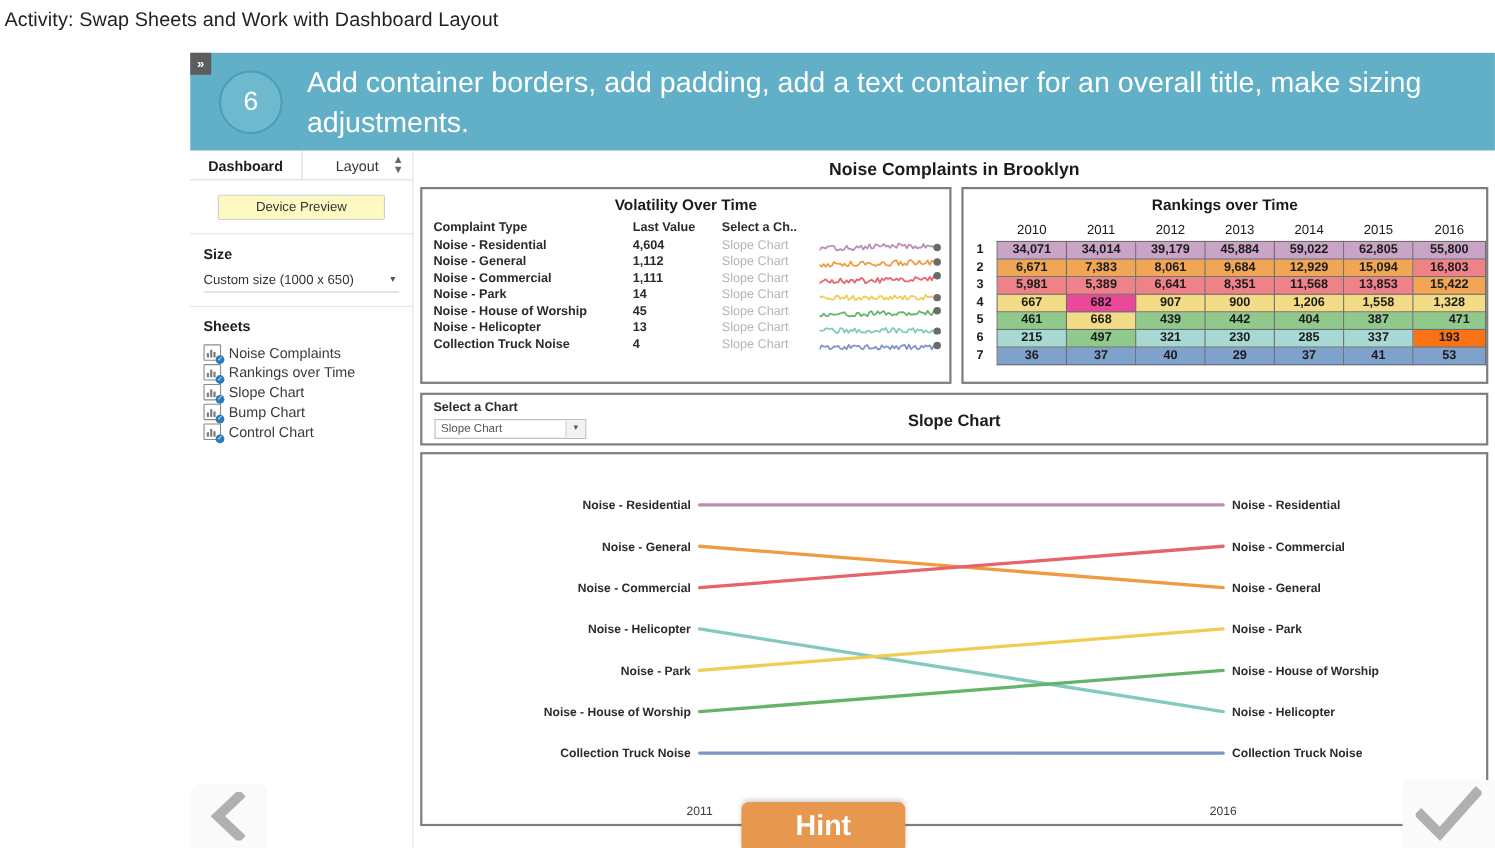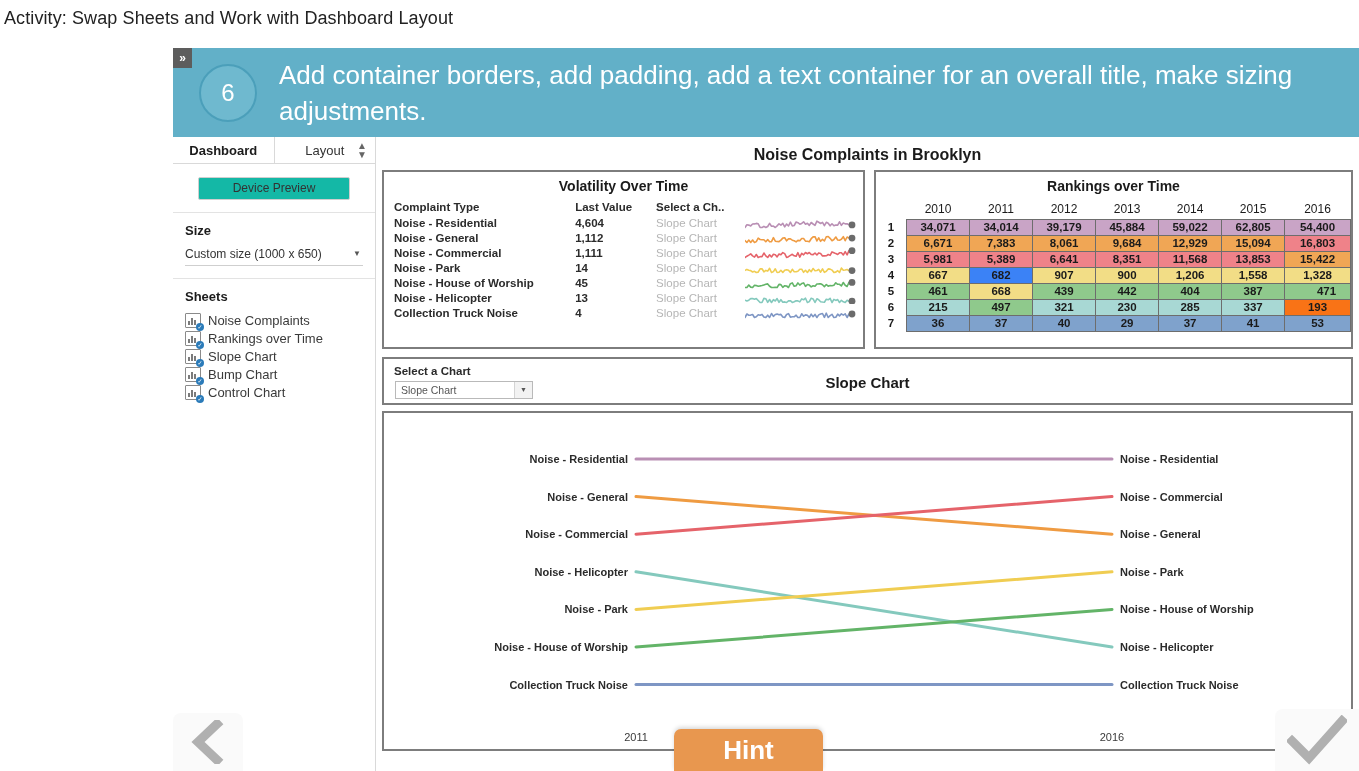"Device Preview" #device-preview-btn { background: #14b8a6 -> #fef9c3 }
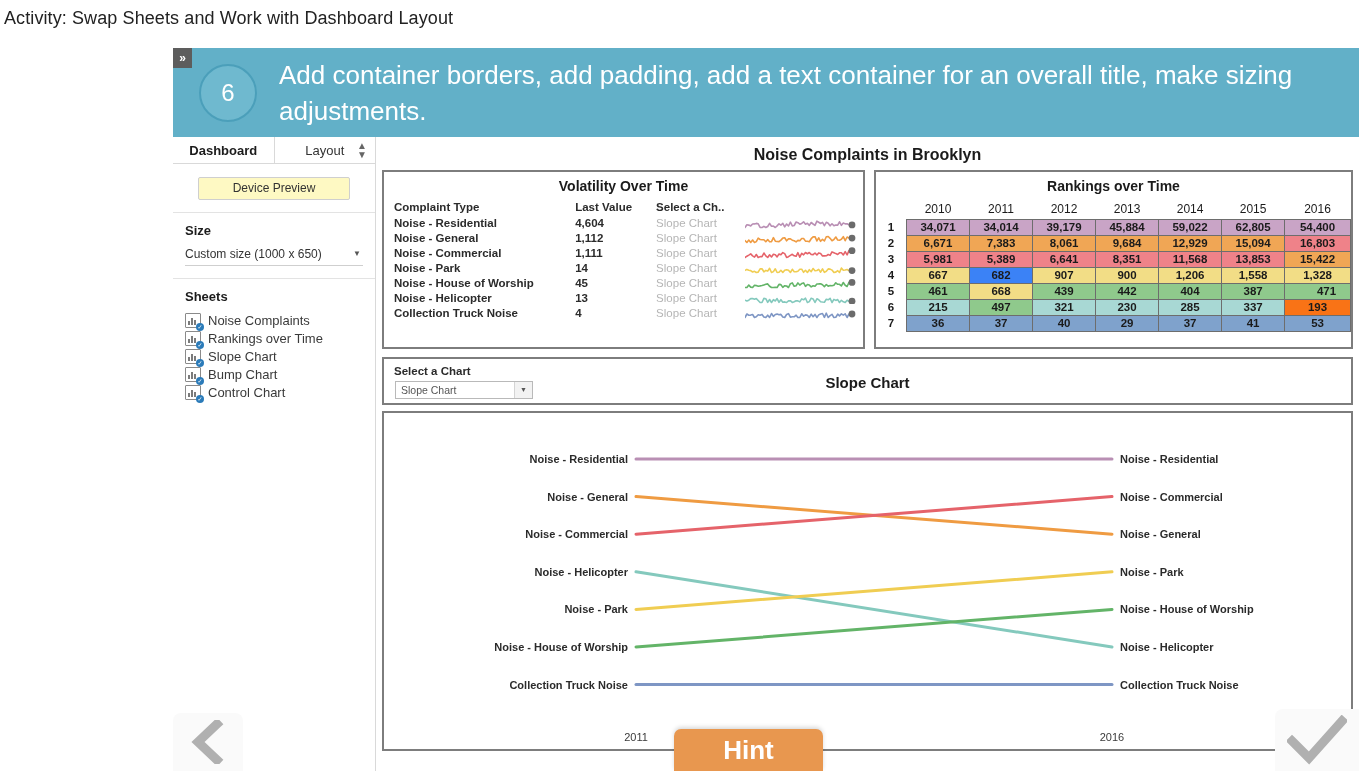"54,400" td { text: 54,400 -> 55,800 }
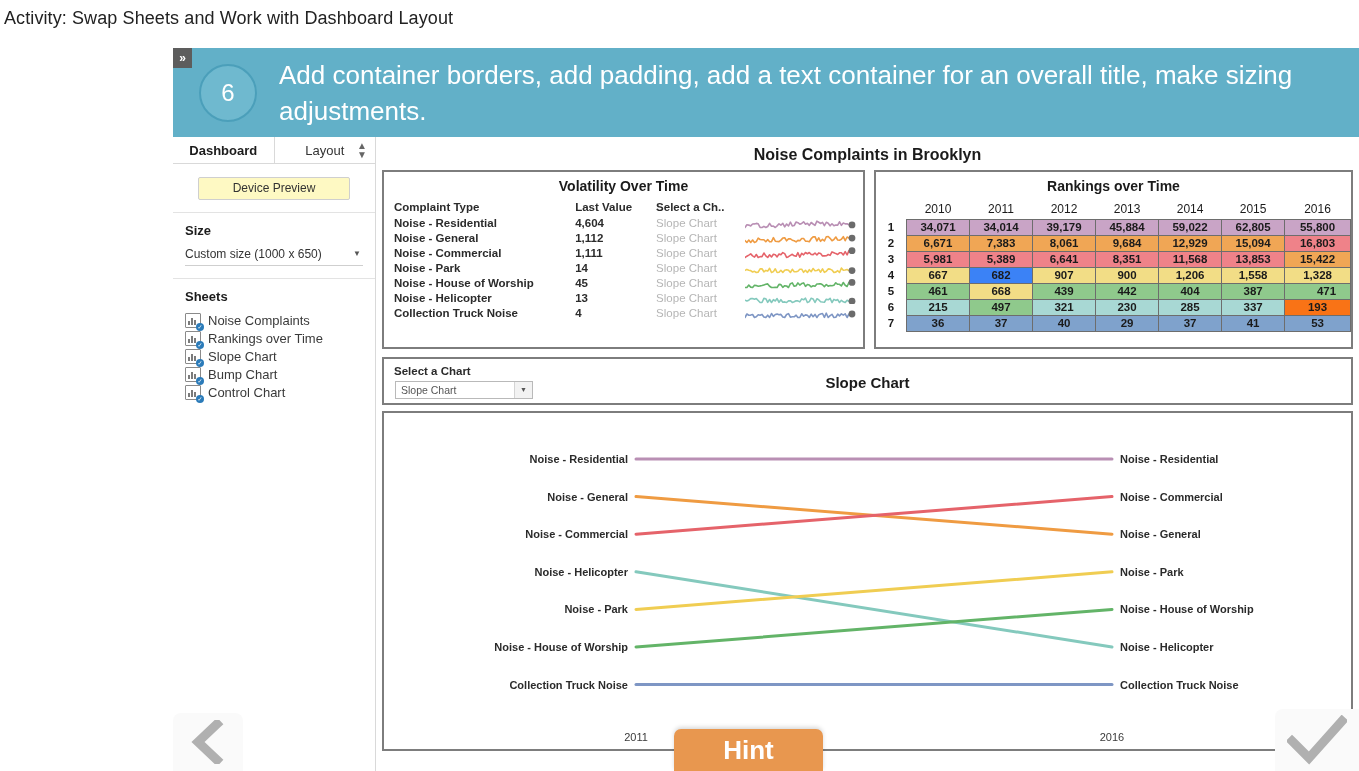"682" td { background: #3b82f6 -> #ec4899 }
